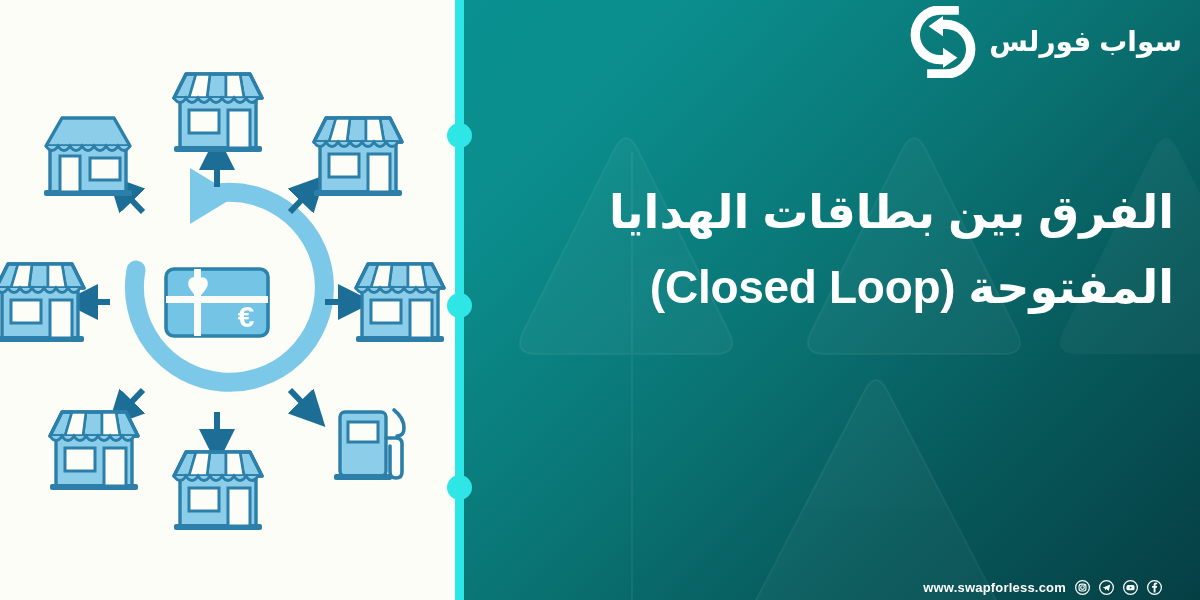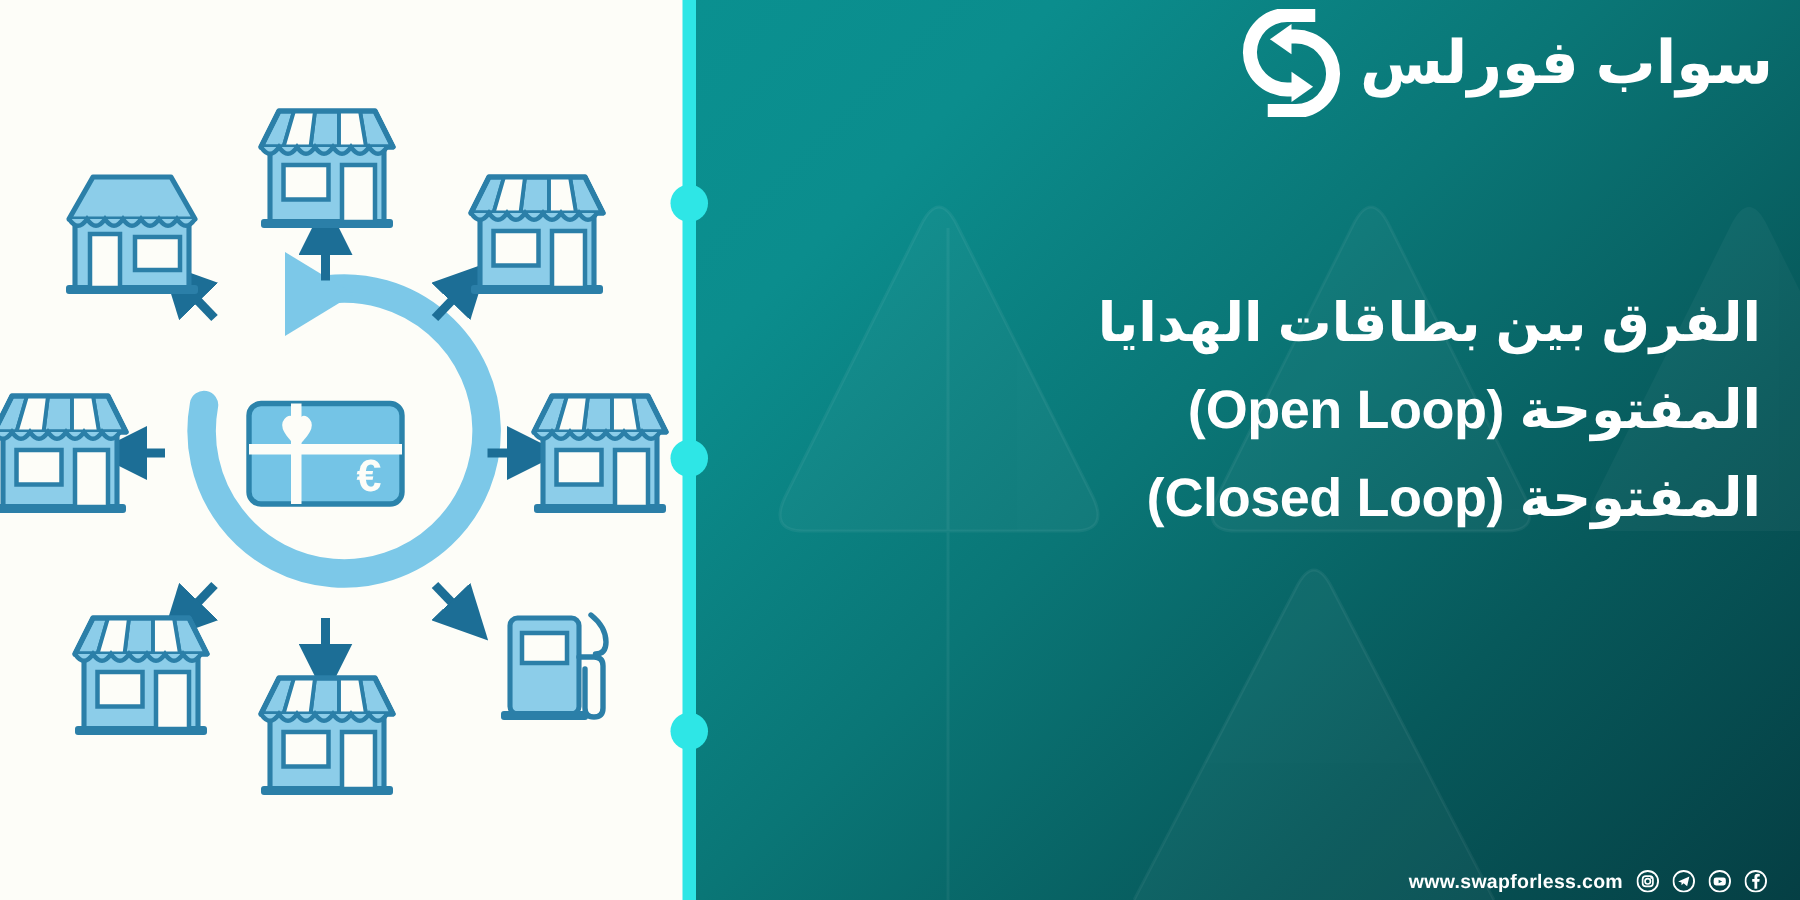"سواب فورلس" .brand-name { font-size: 40px -> 28px }
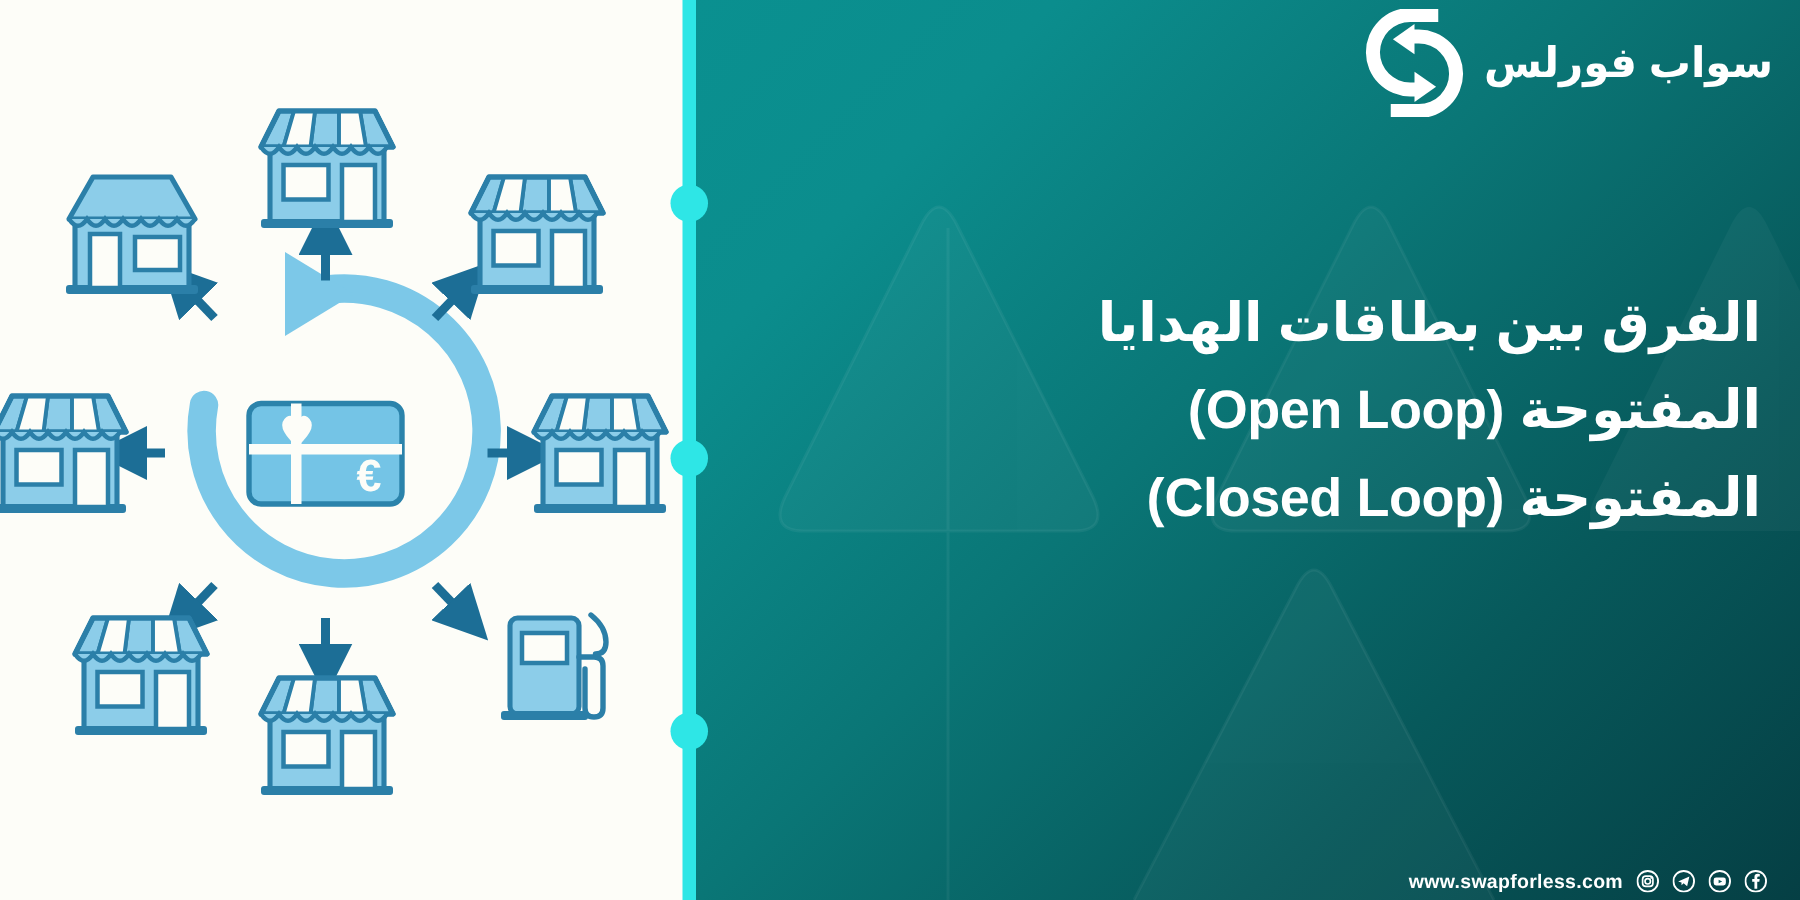"الفرق بين بطاقات الهدايا" .headline { font-size: 36px -> 46px; top: 186px -> 175px }
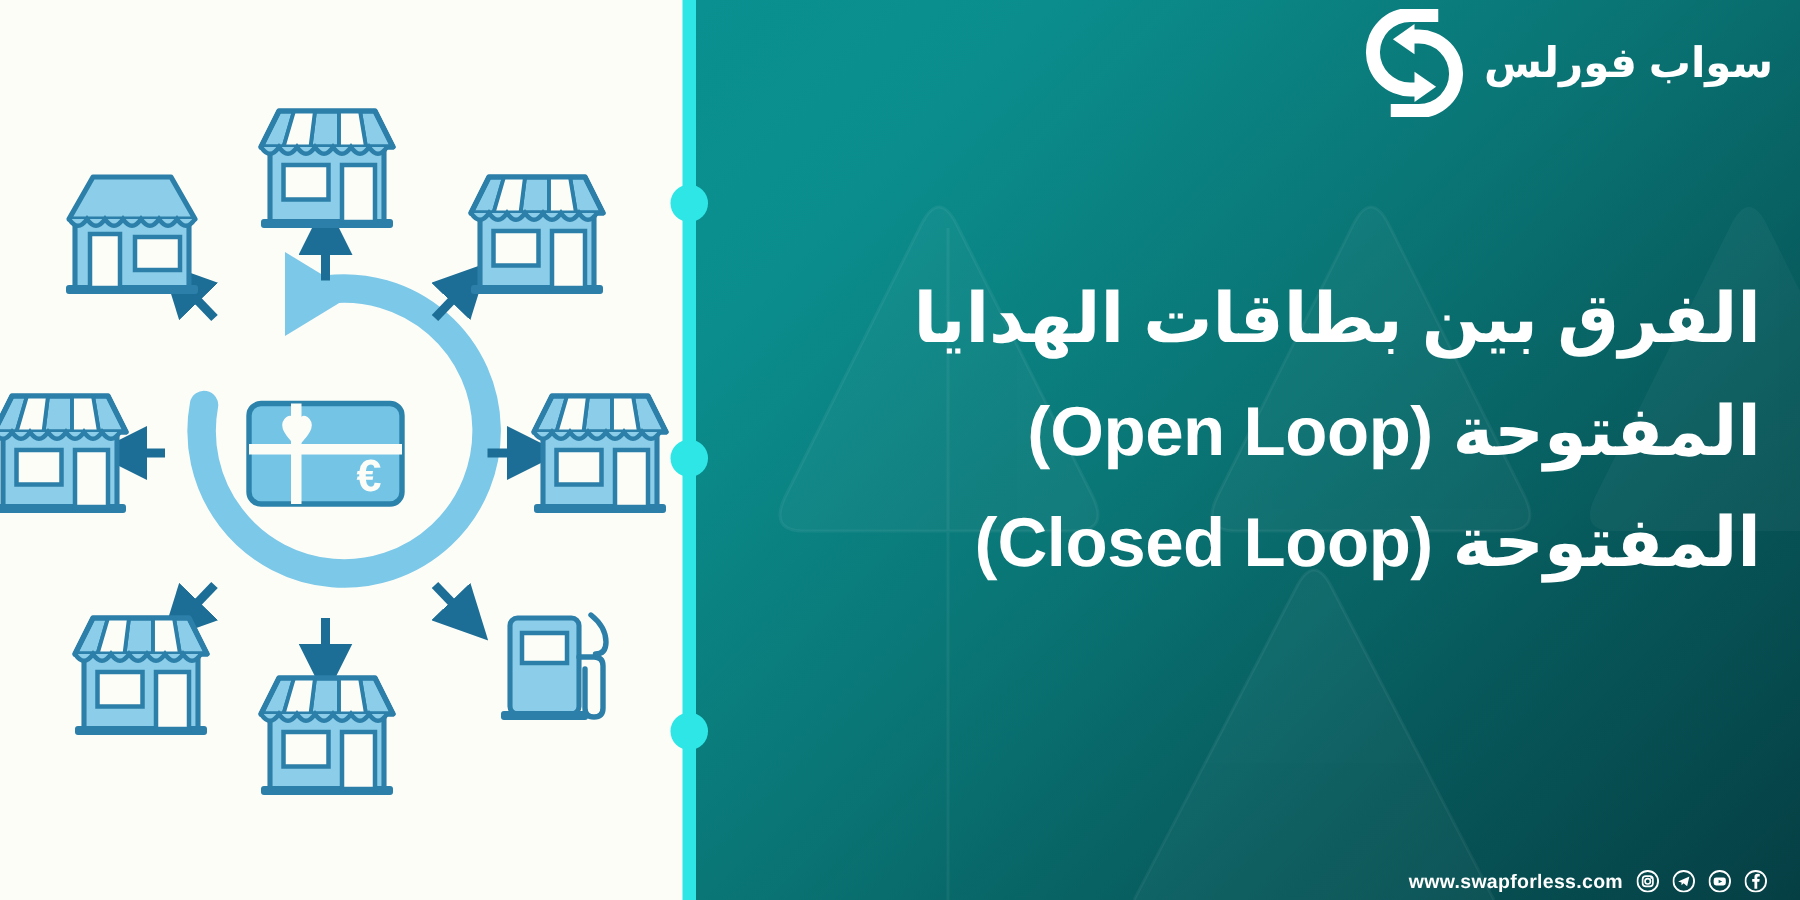"المفتوحة (Open Loop)" span.ln { html: <span>المفتوحة (Open Loop)</span> -> none }
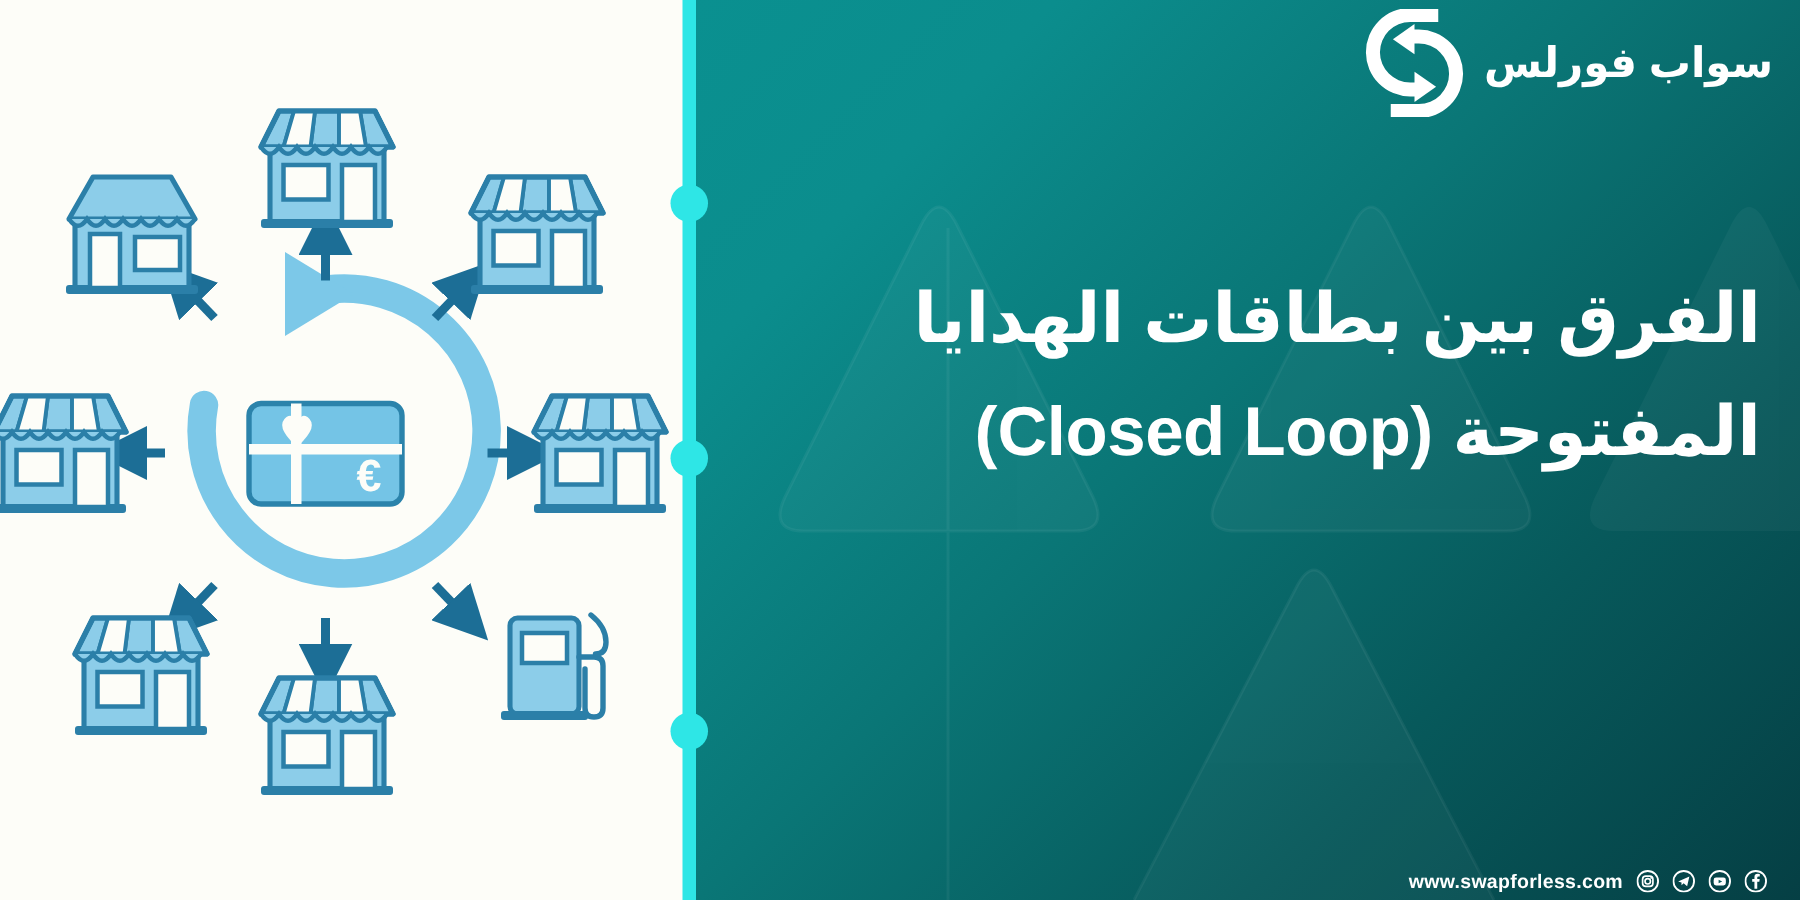"www.swapforless.com" .footer { right: 22px -> 38px }
